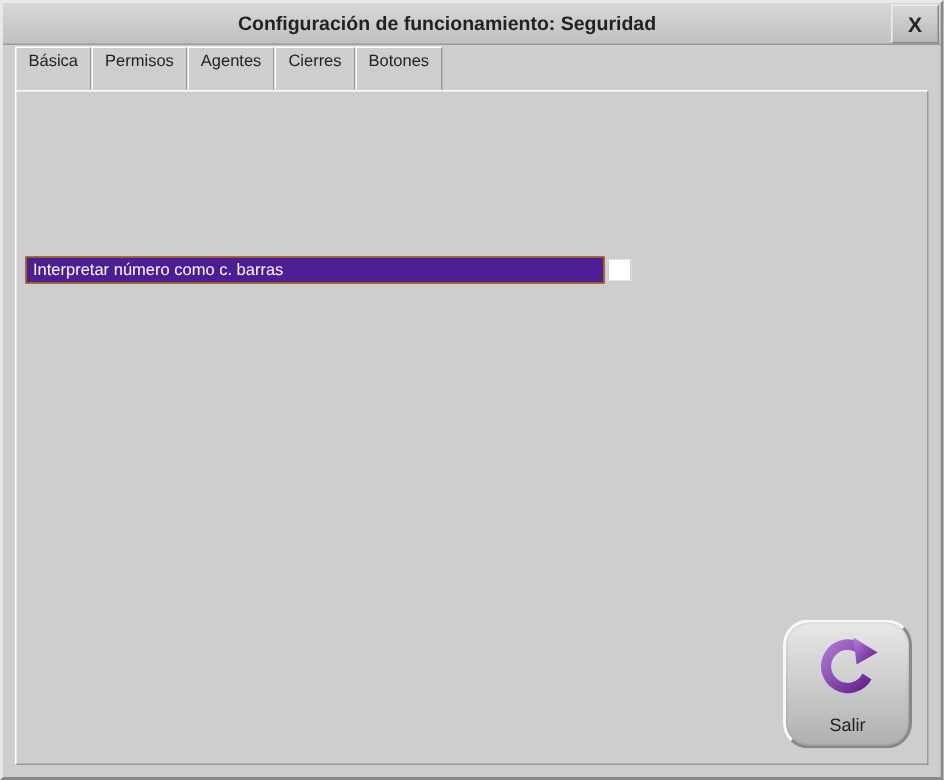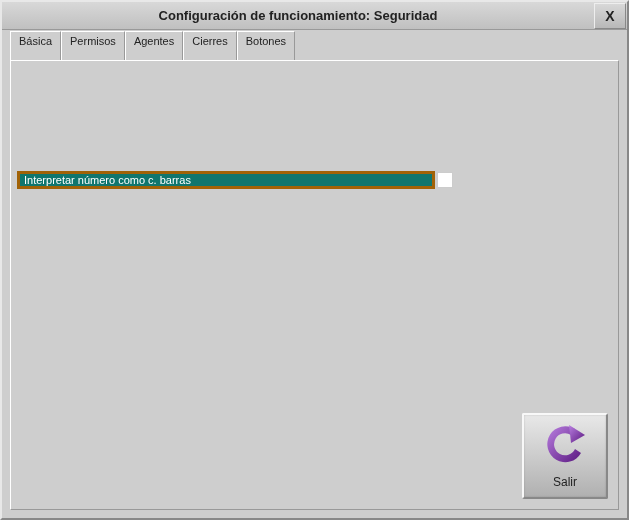"Interpretar número como c. barras" .option-label { background: #0f766e -> #4c1d95; border: 3px solid #a16207 -> 1px solid #a16207; width: 418px -> 386px }
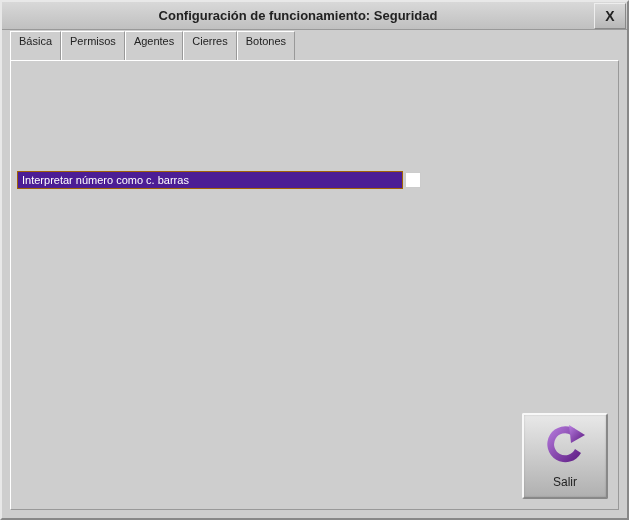"Salir" .exit-btn { border-radius: 2px -> 17px }
